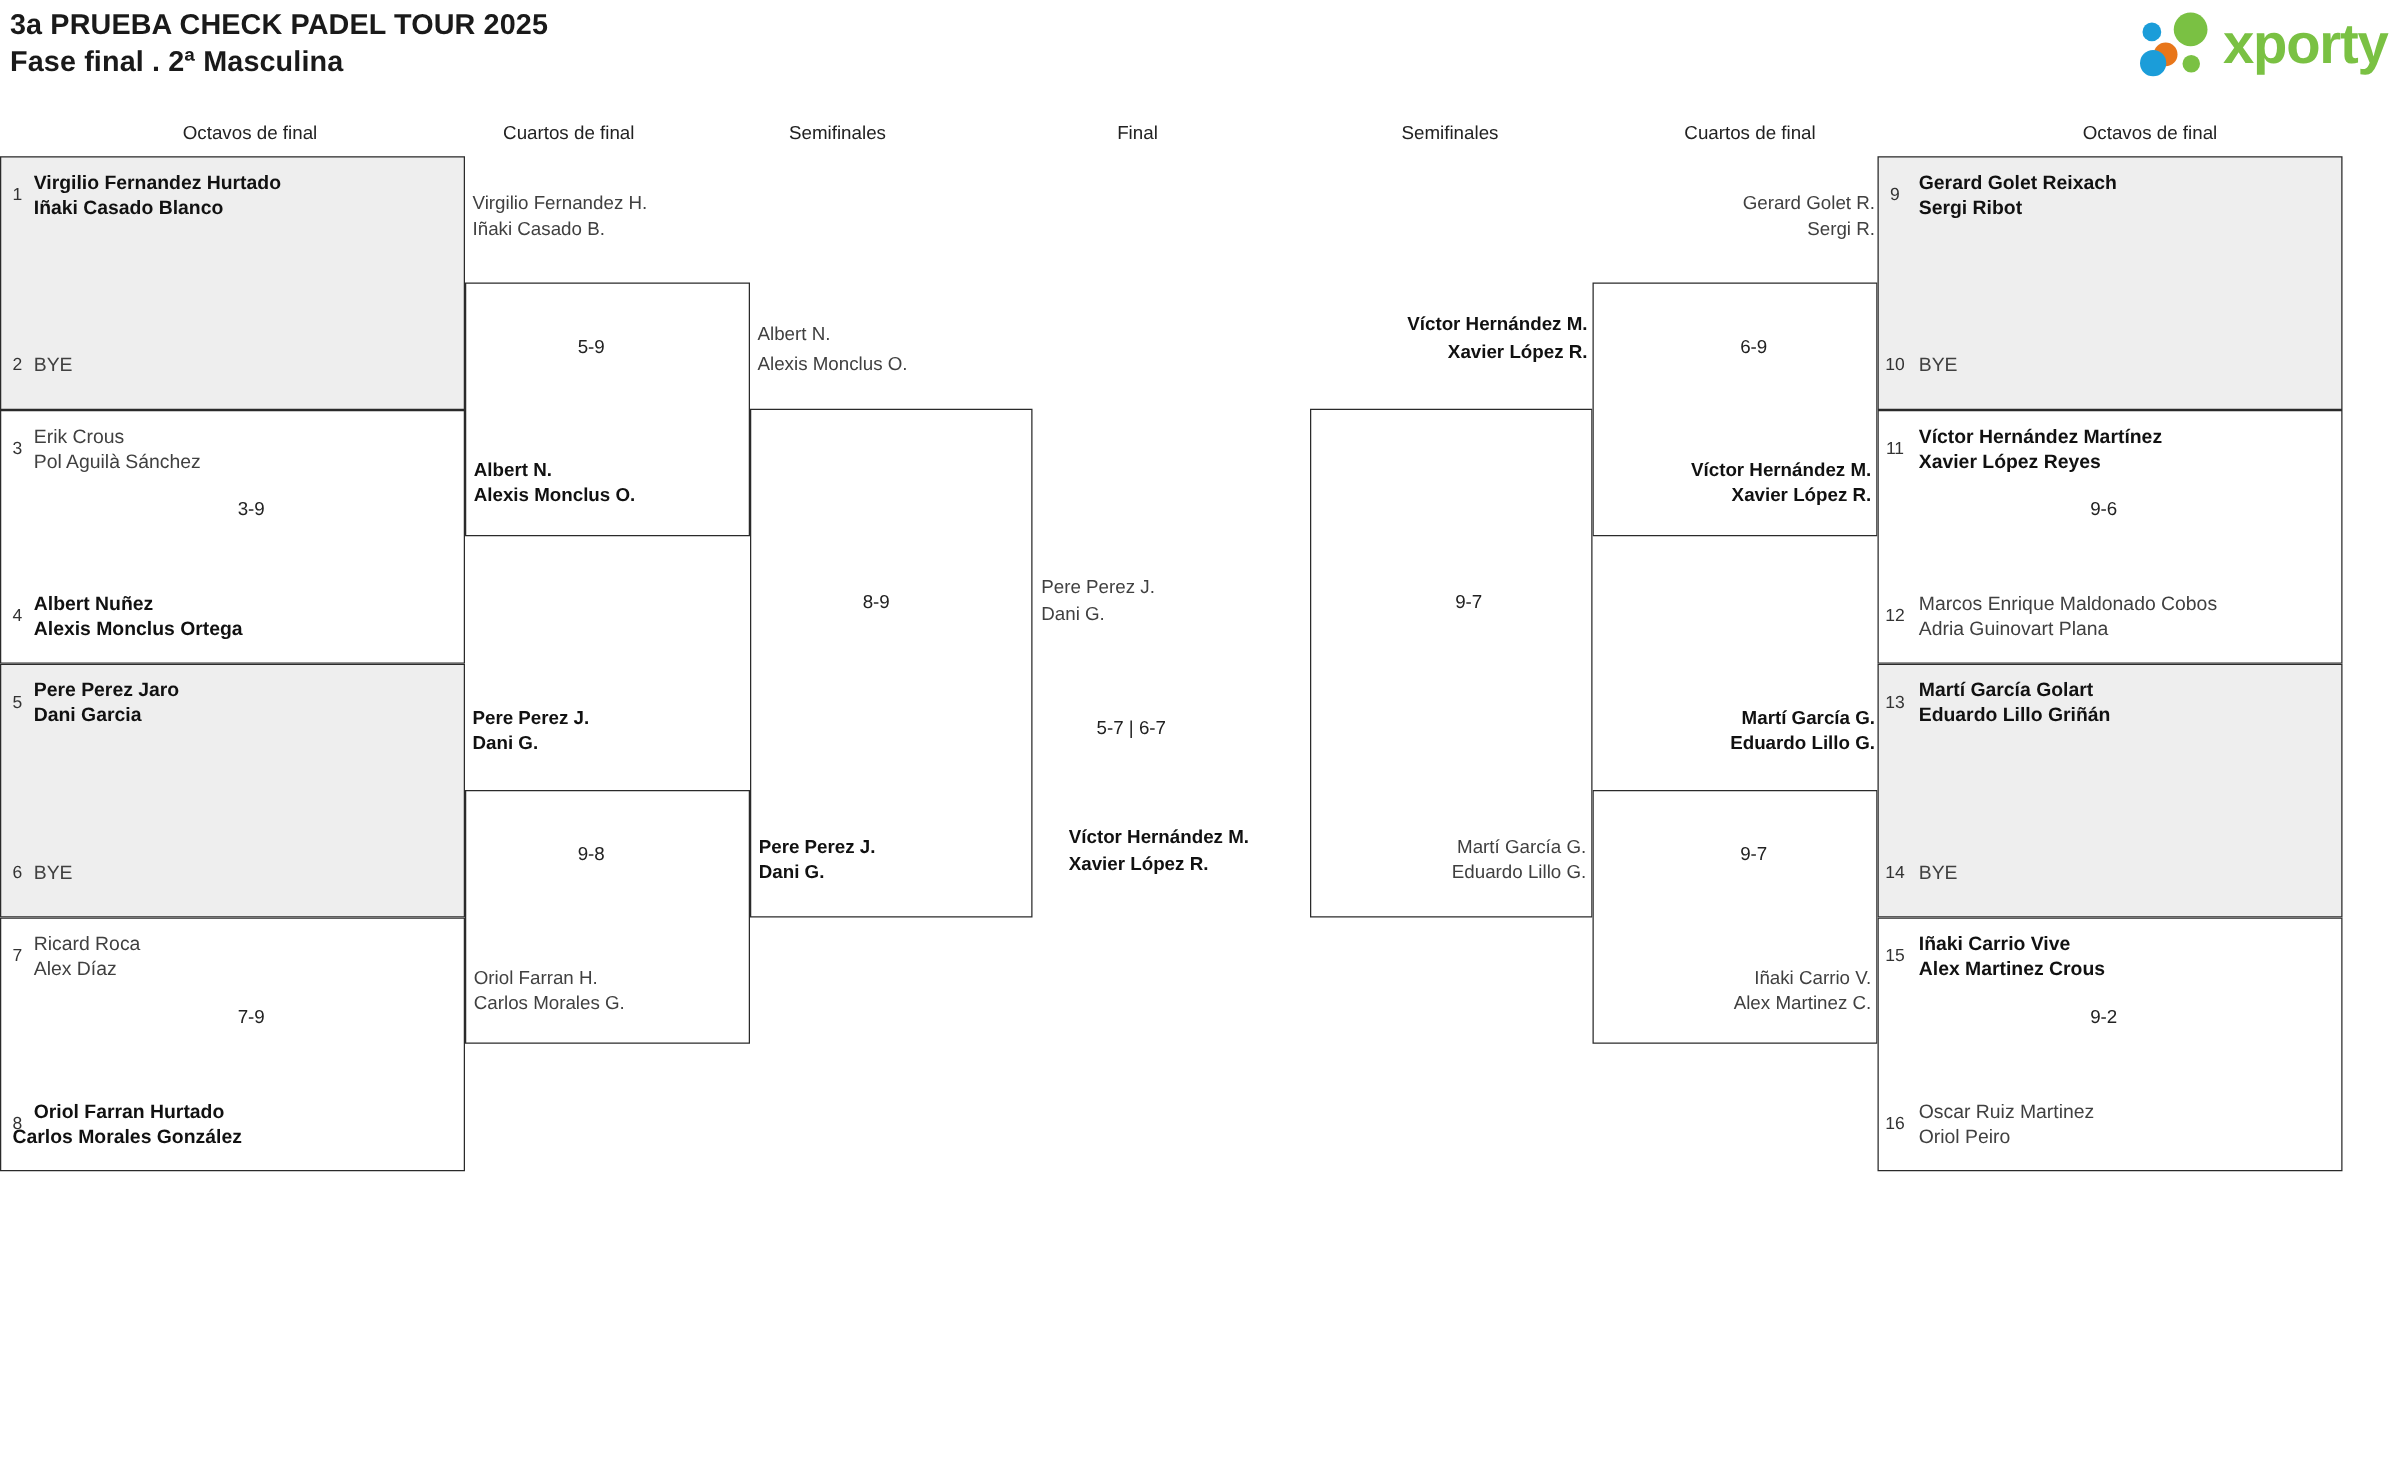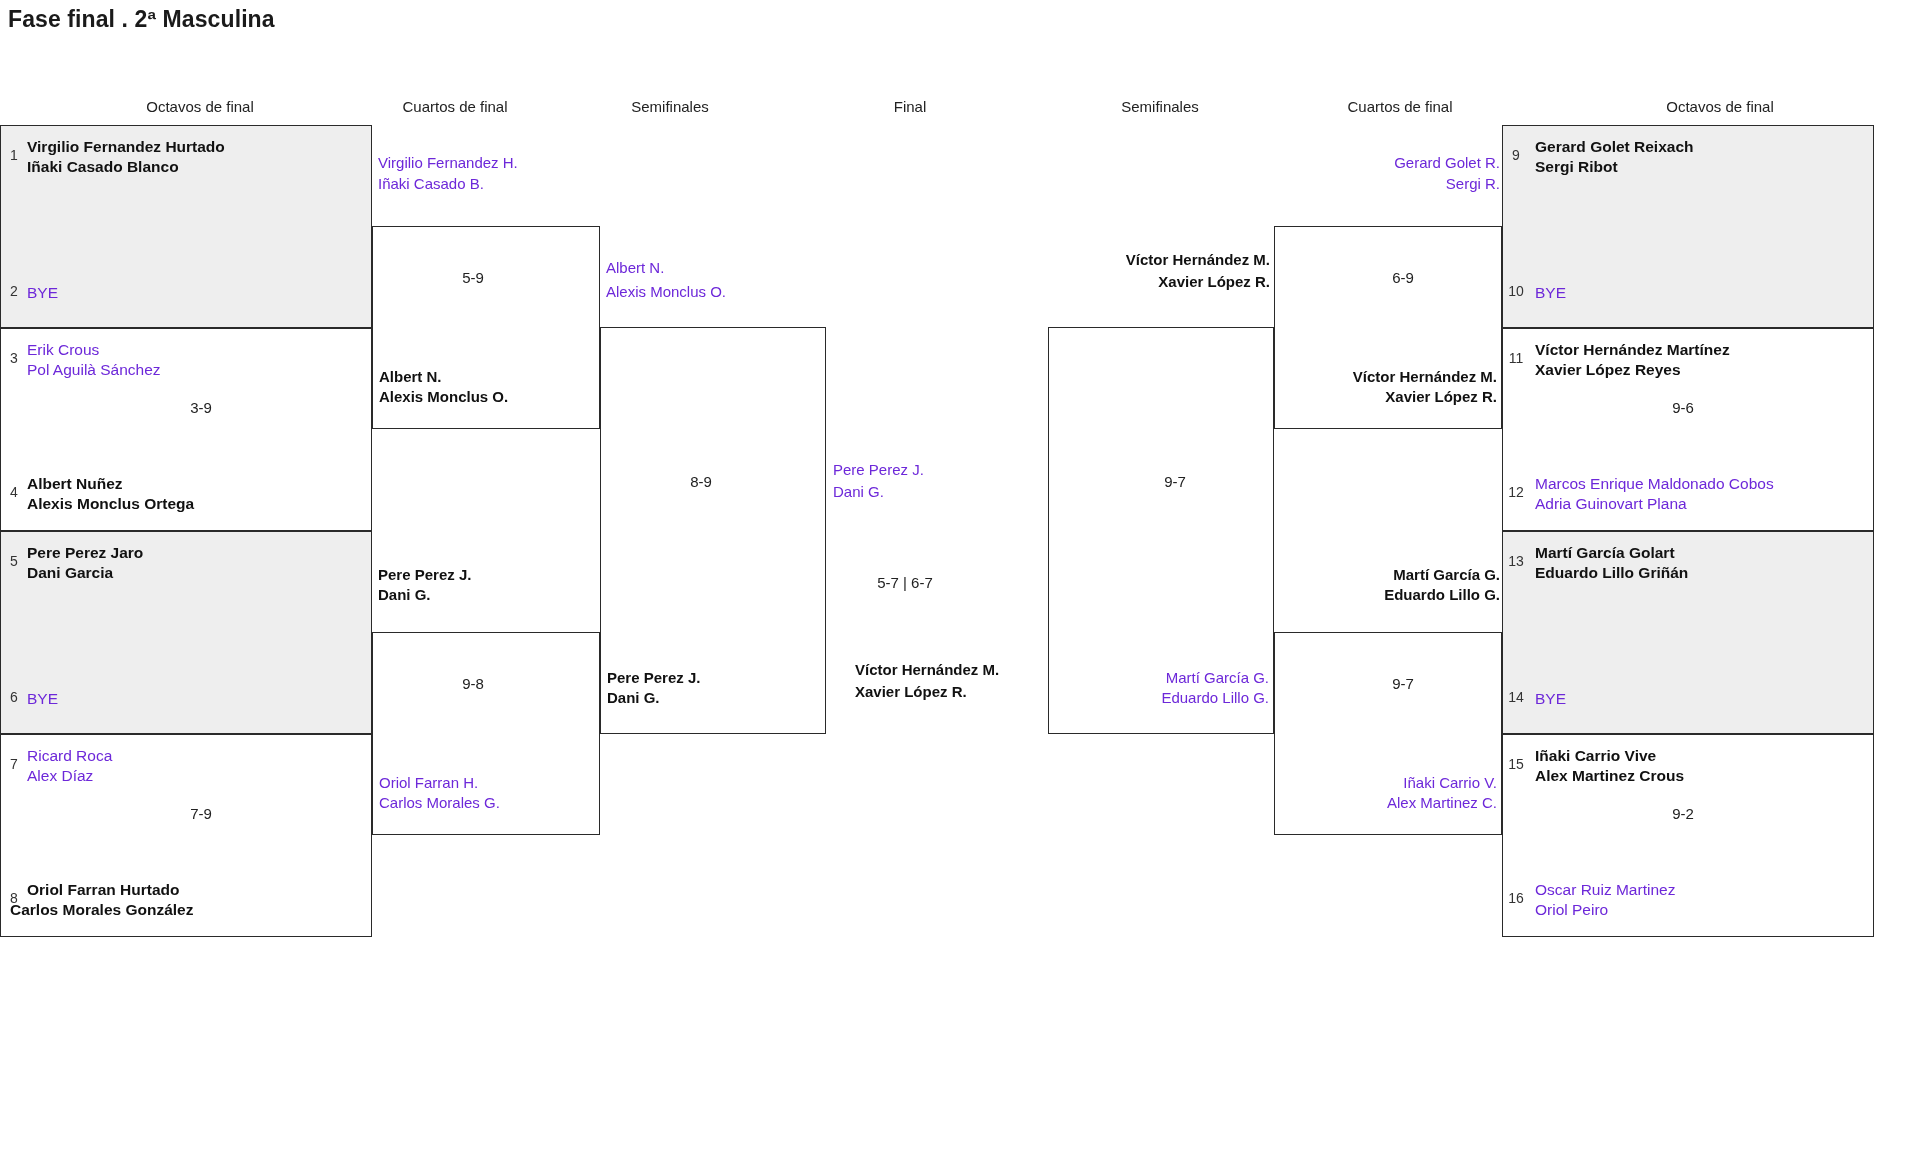"3a PRUEBA CHECK PADEL TOUR" div.hdr-l1 { html: none -> <div>3a PRUEBA CHECK PADEL TOUR 2025</div> }
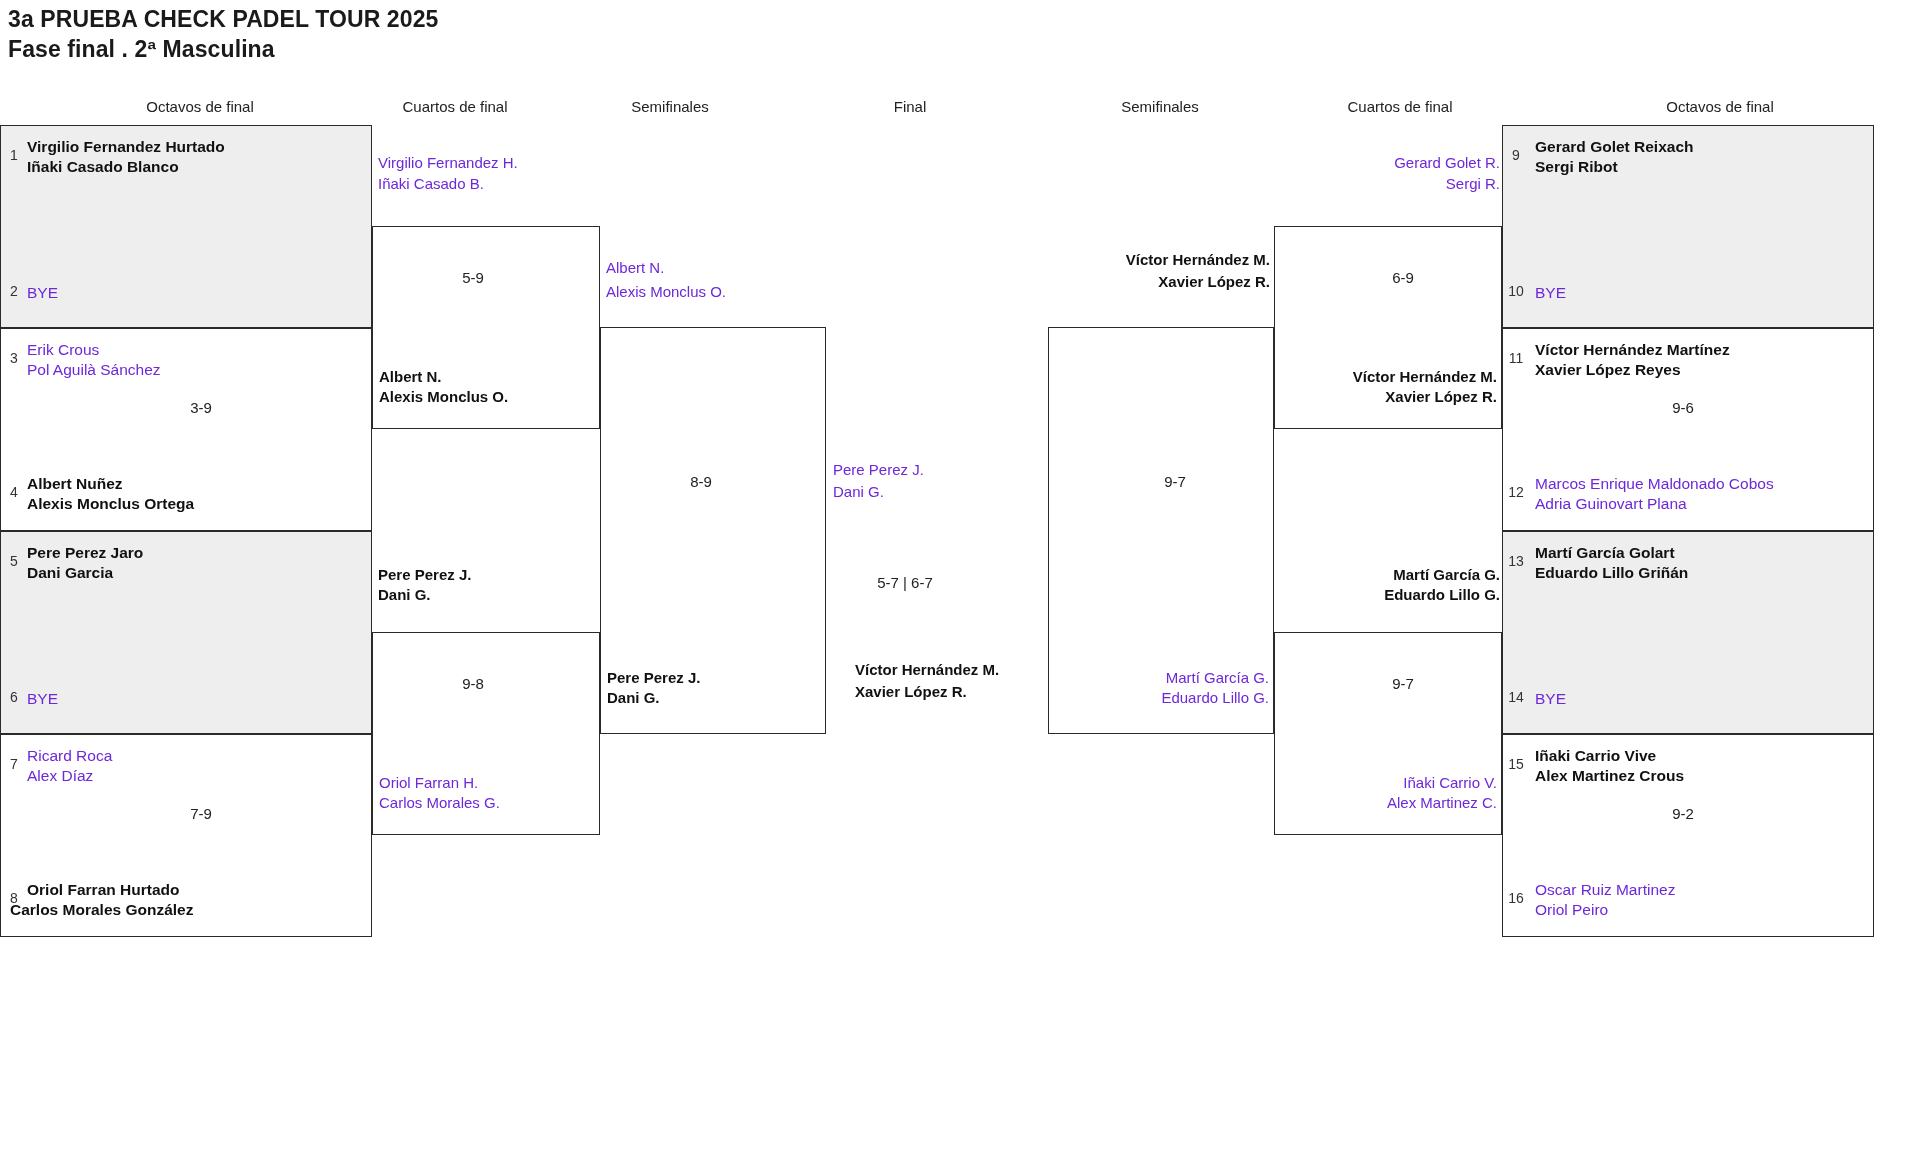"xporty" div.logo { html: none -> <div> <div> <div></div> <div></div> <div></div> <div></div> <div></div> </div> <div>xporty</div> </div> }
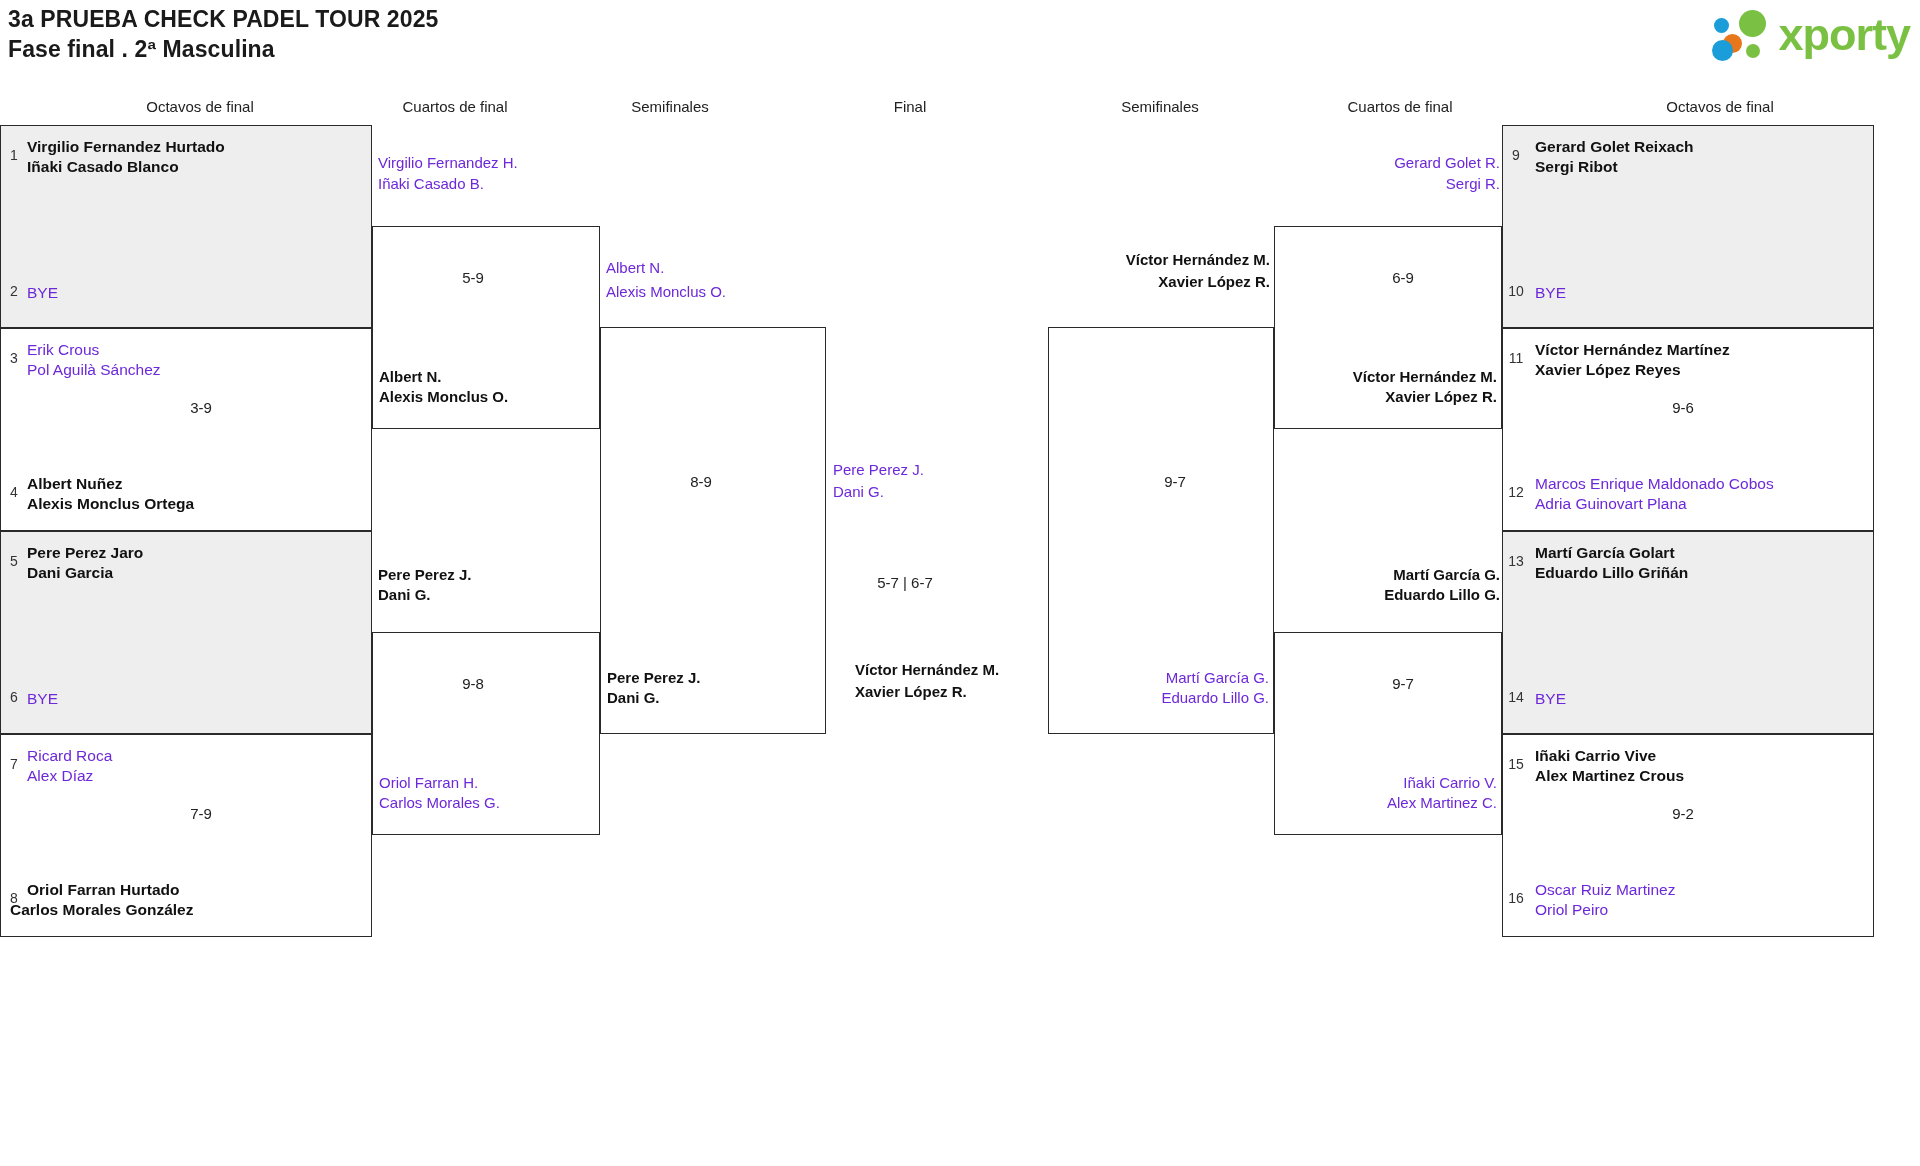"Virgilio Fernandez H." .team.lose { color: #6d28d9 -> #404040 }
